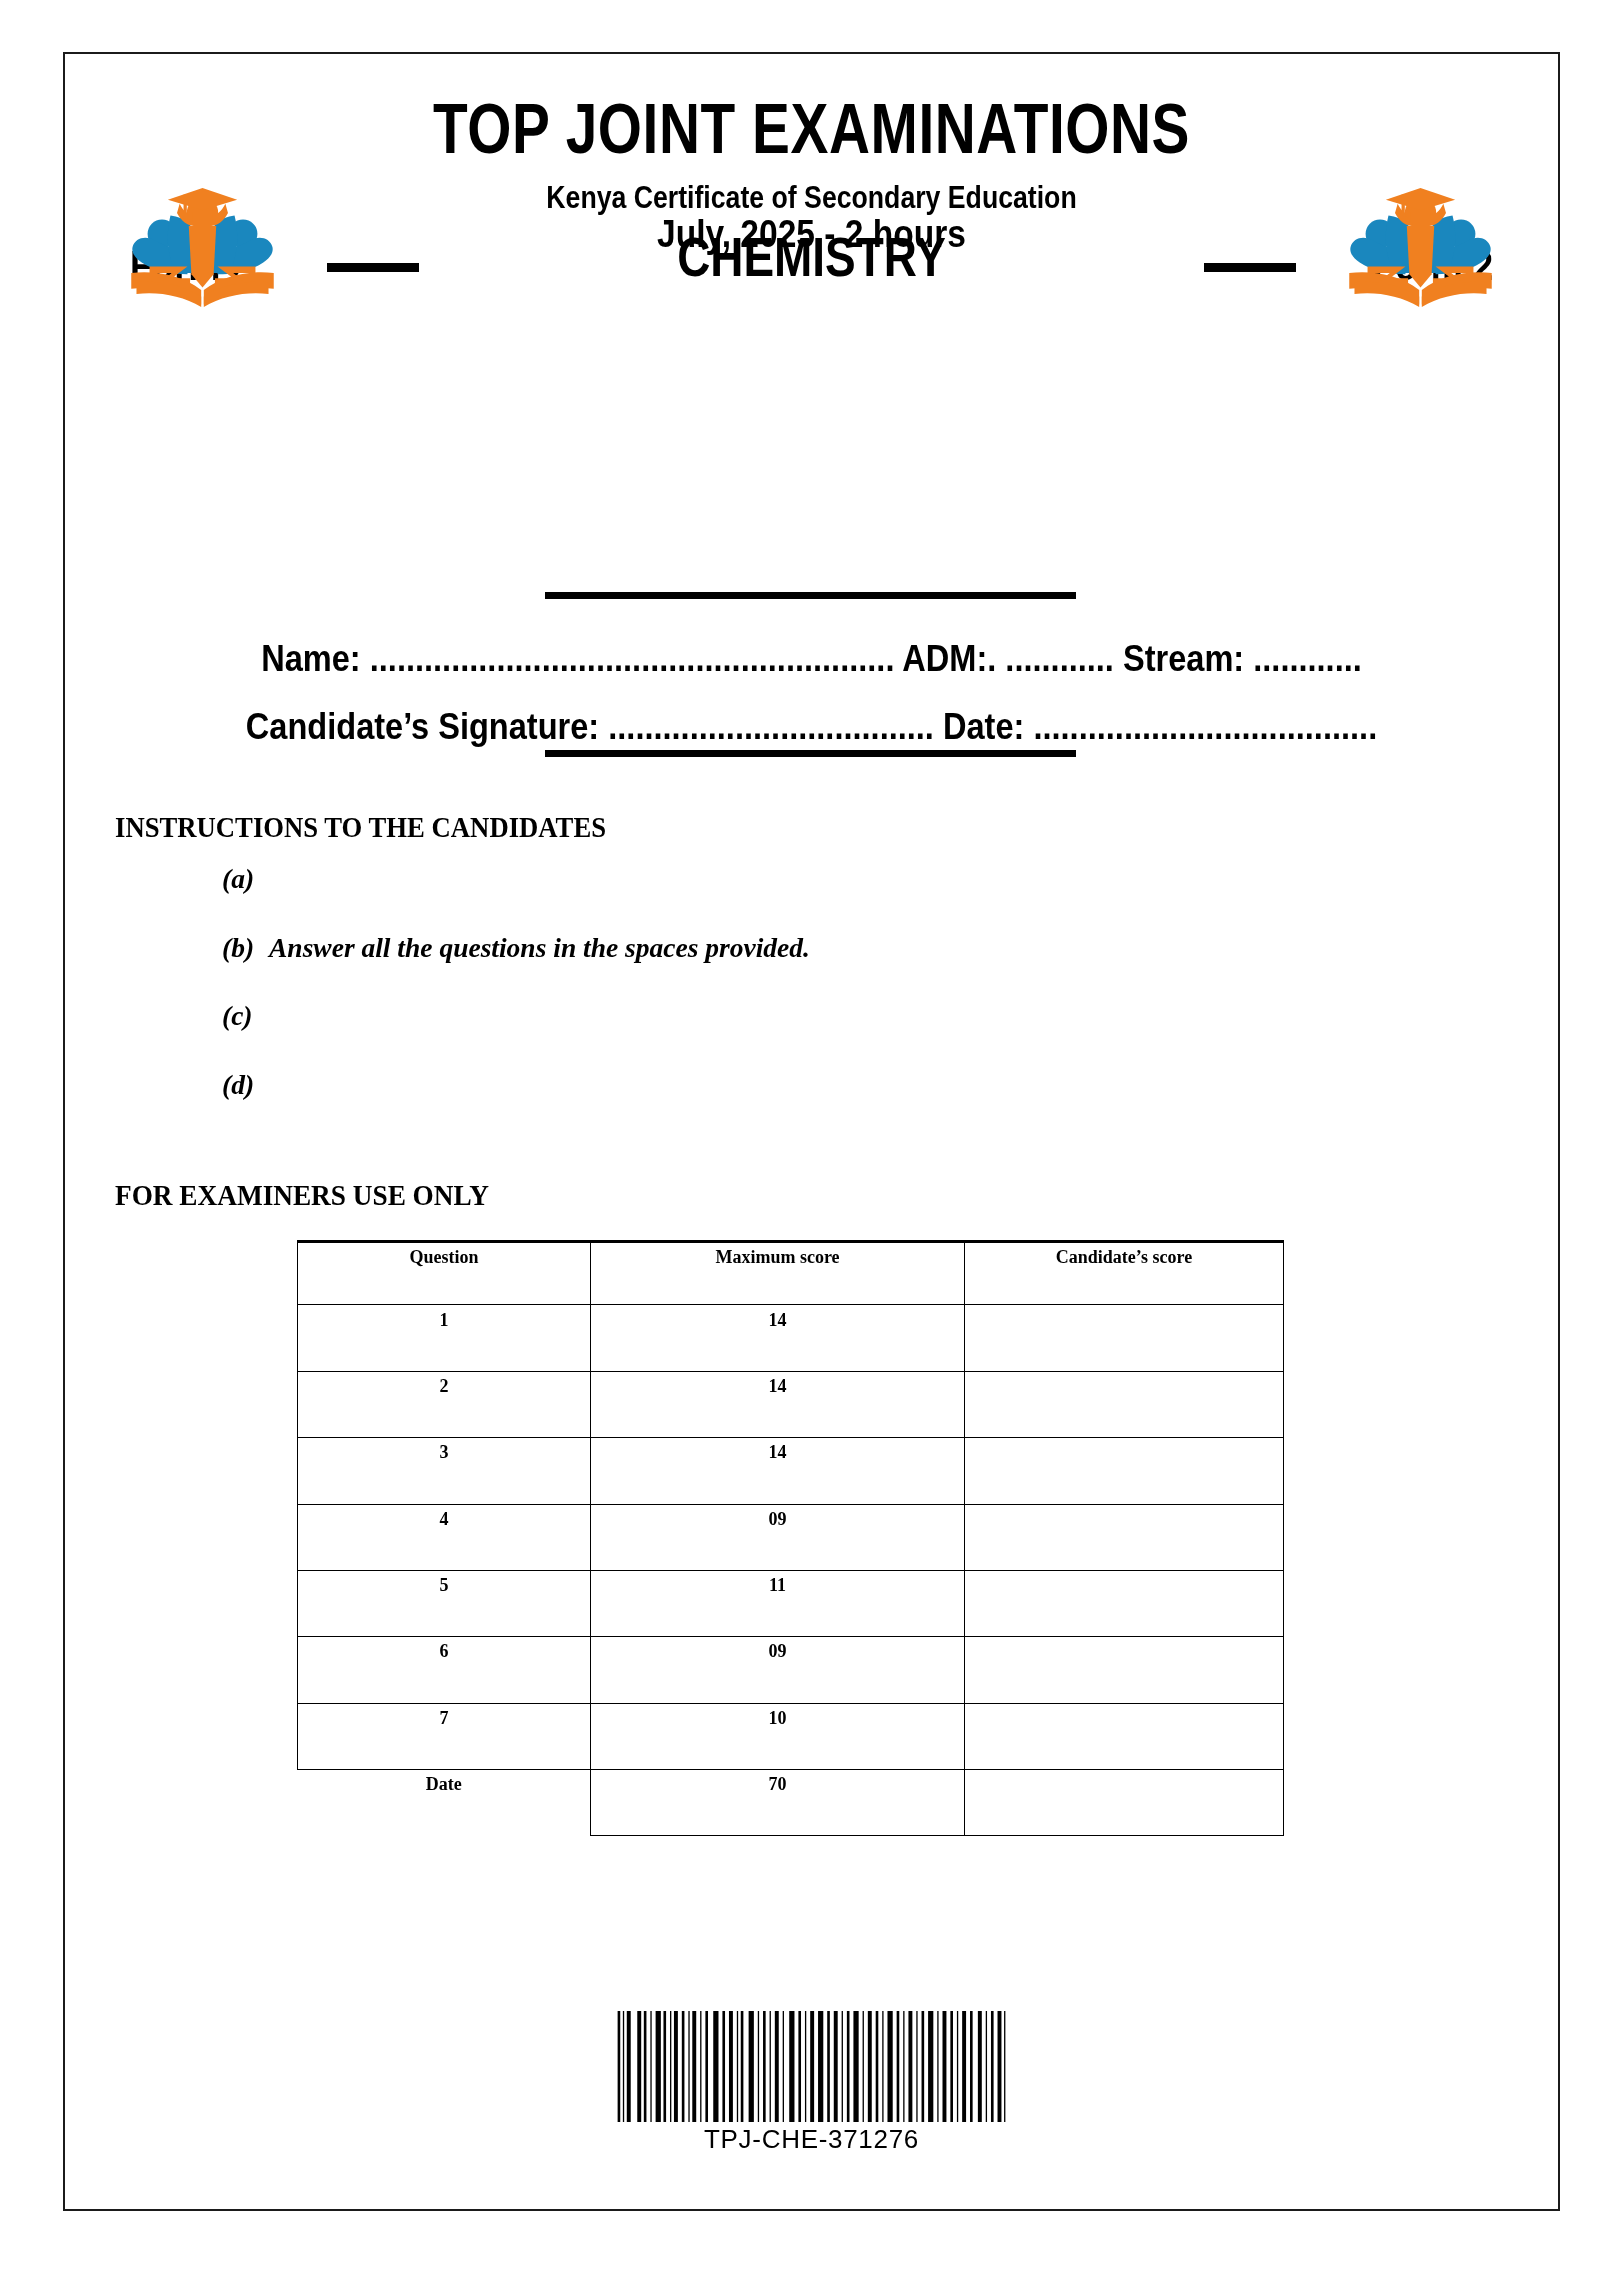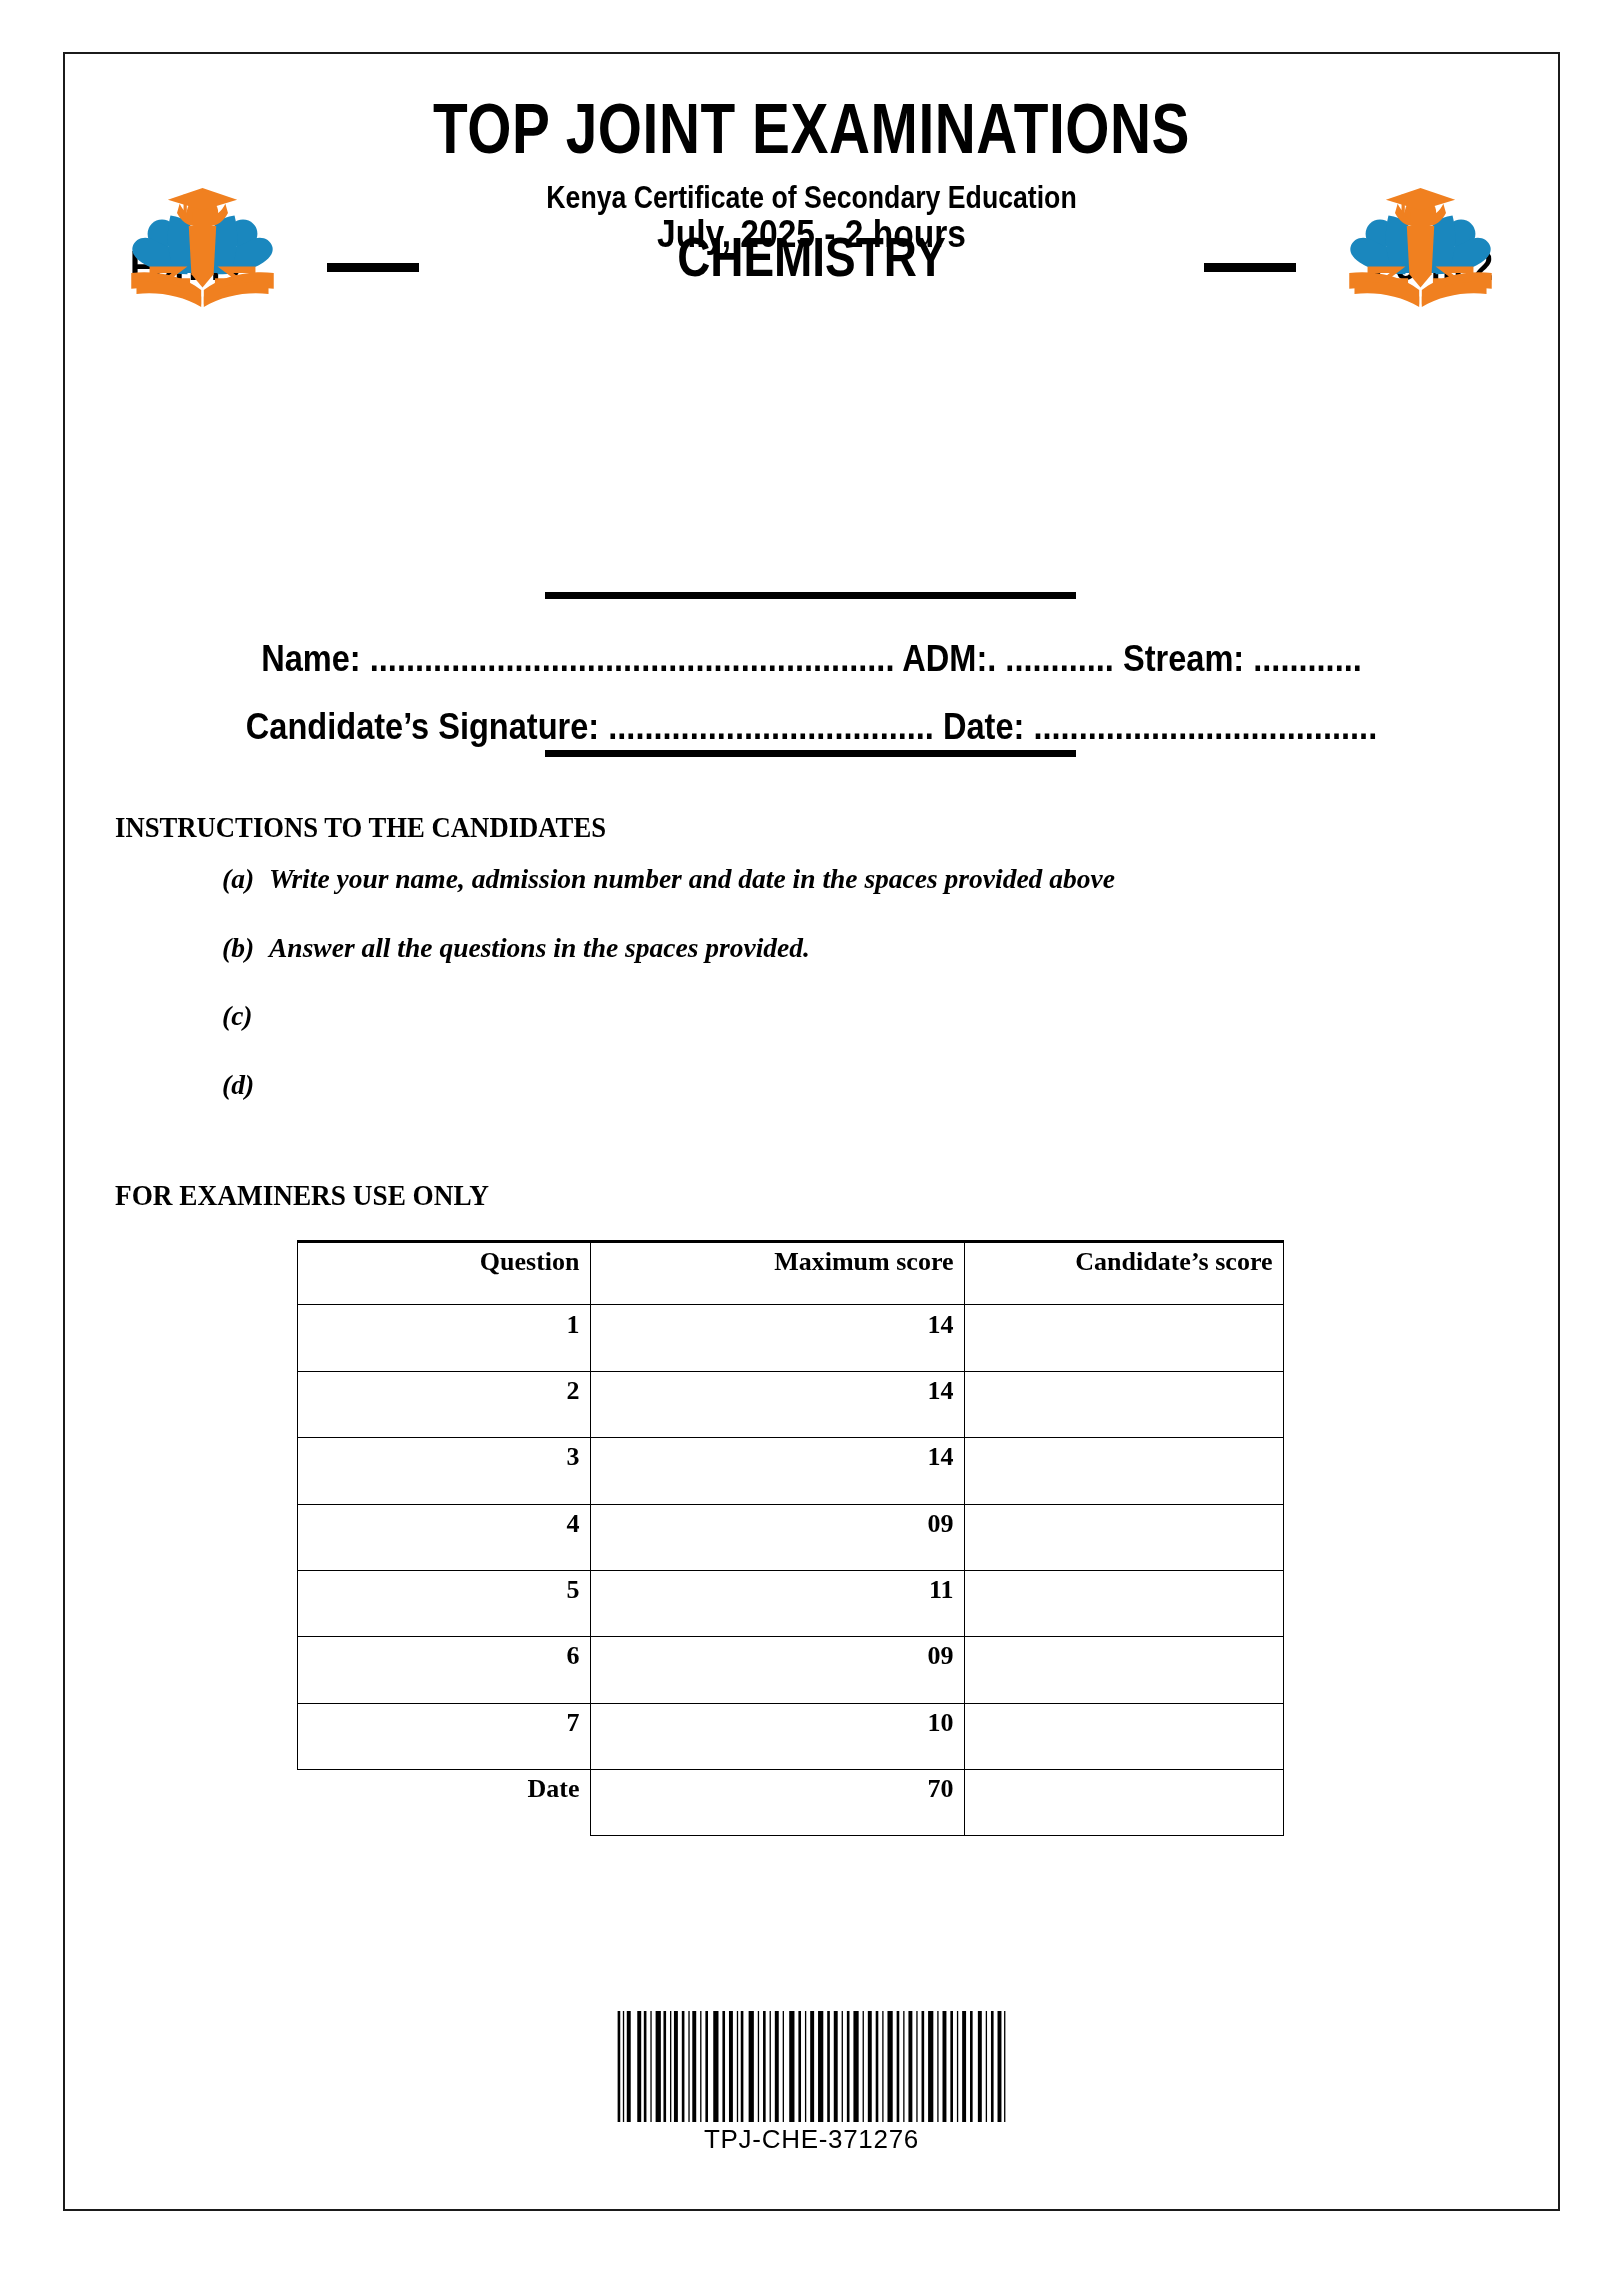"Write your name, admission number" span.instruction-text { html: <span>Write your name, admission number and date in the spaces provided above</span> -> none }
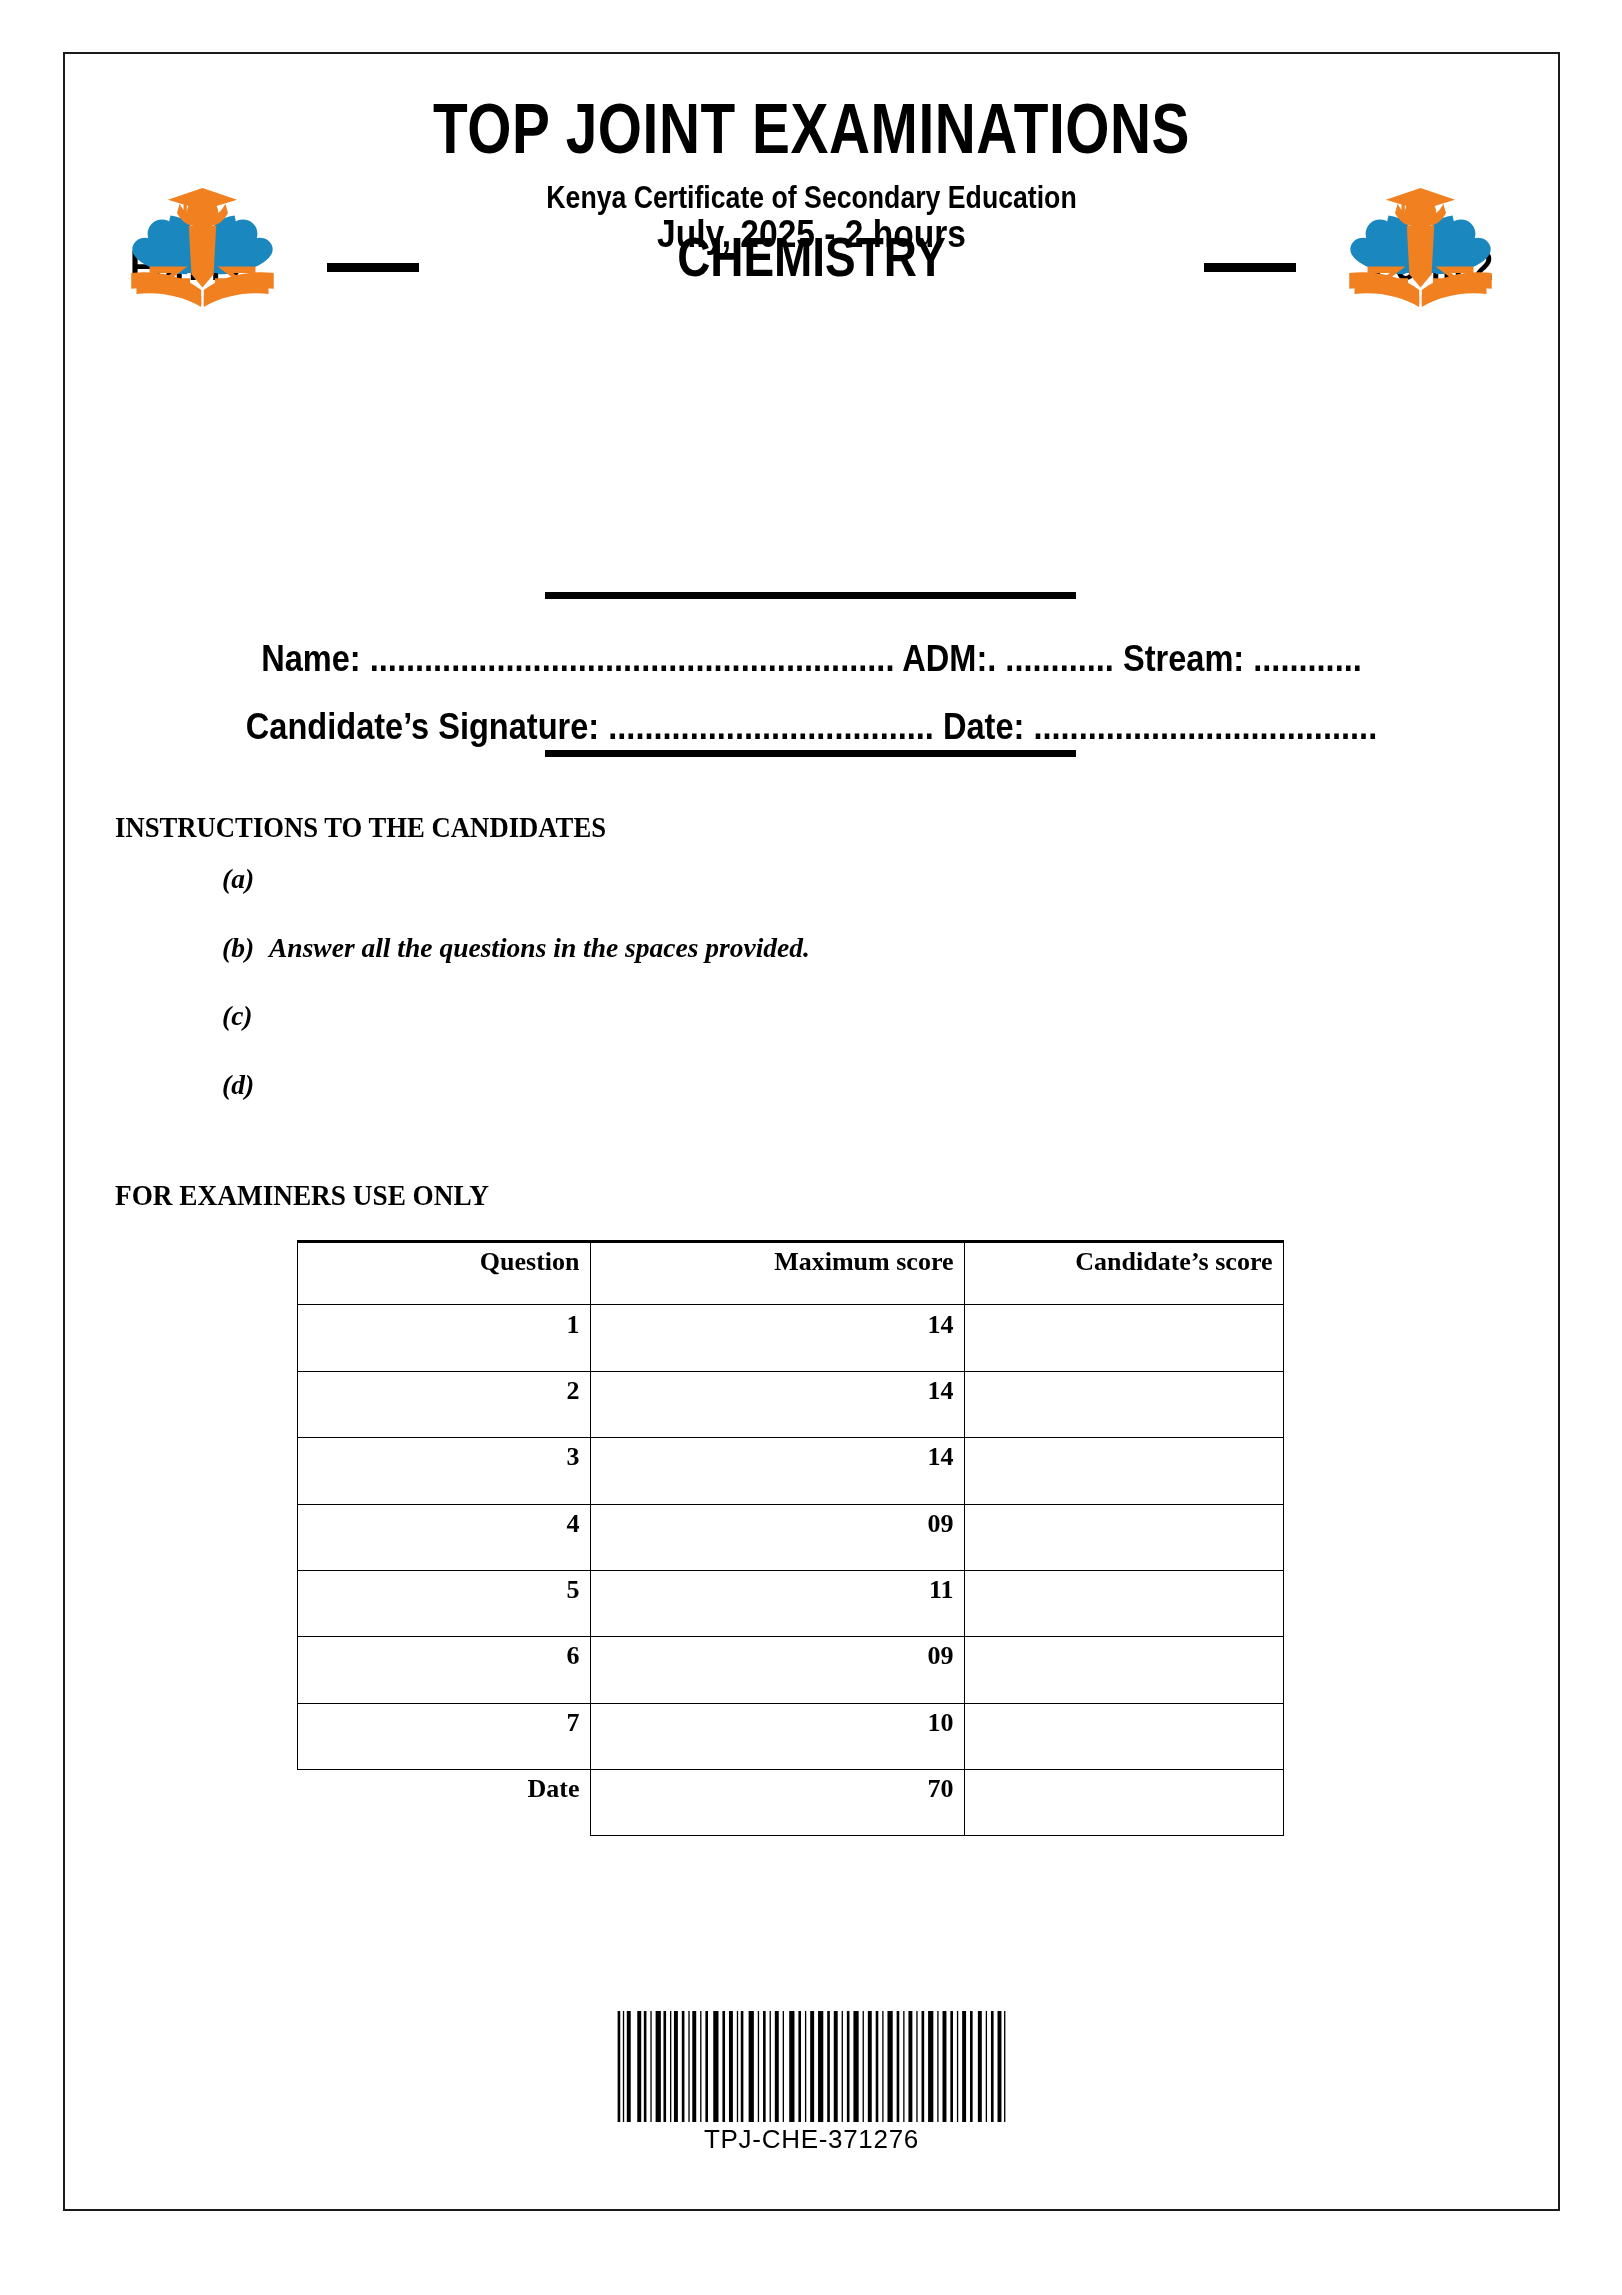"Question" #scores-table th, #scores-table td { font-size: 26px -> 18px; text-align: right -> center }
